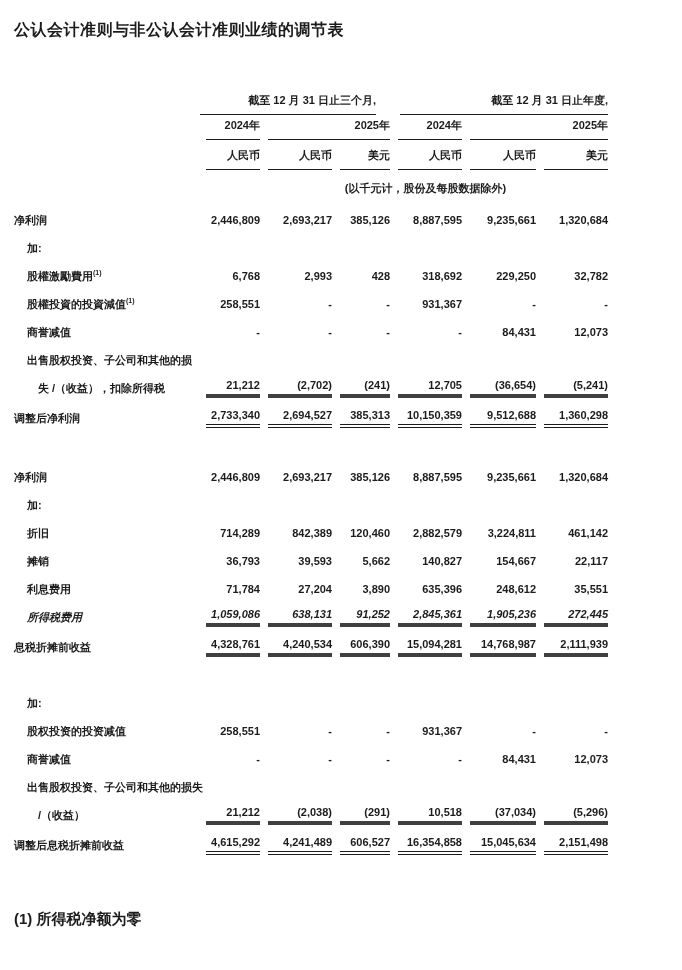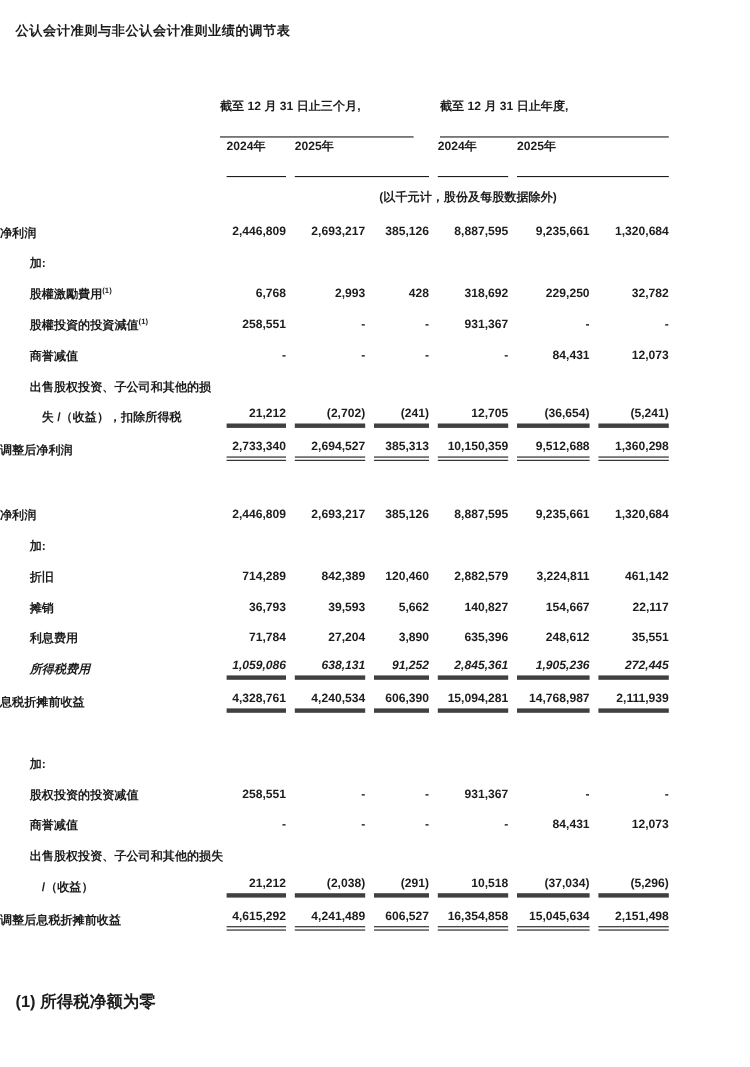"公认会计准则与非公认会计准则业绩的调节表" .title { font-size: 12px -> 16px }
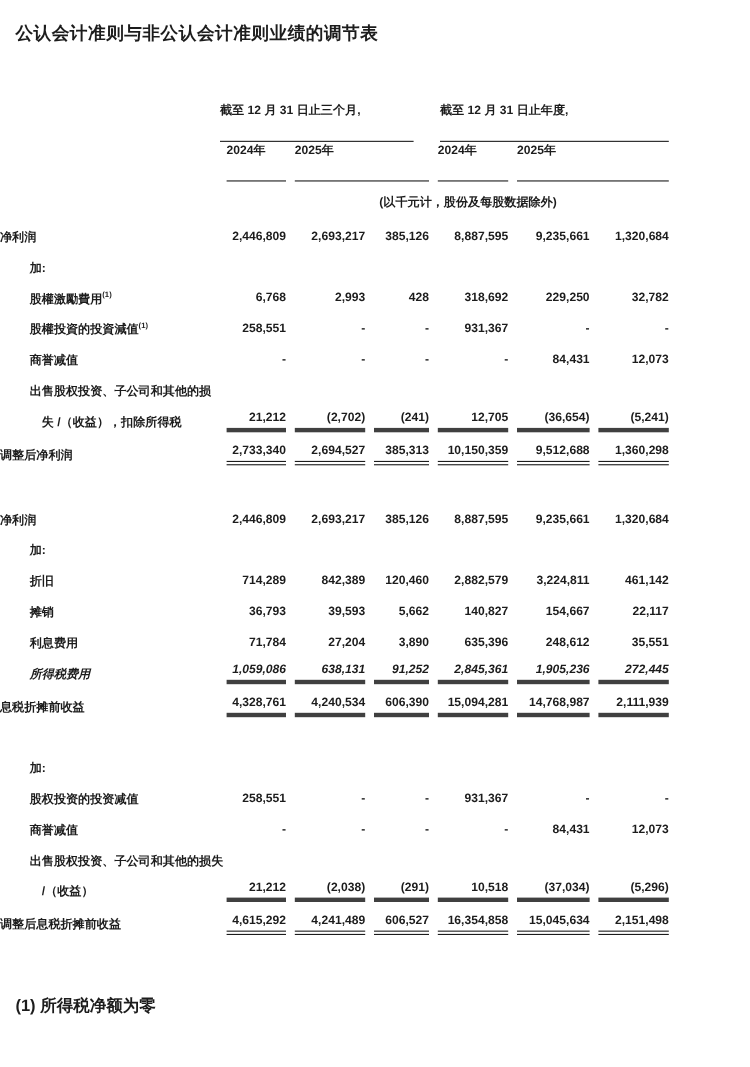"截至 12 月 31 日止三个月," .seg { padding-bottom: 20px -> 6px; text-align: left -> right }
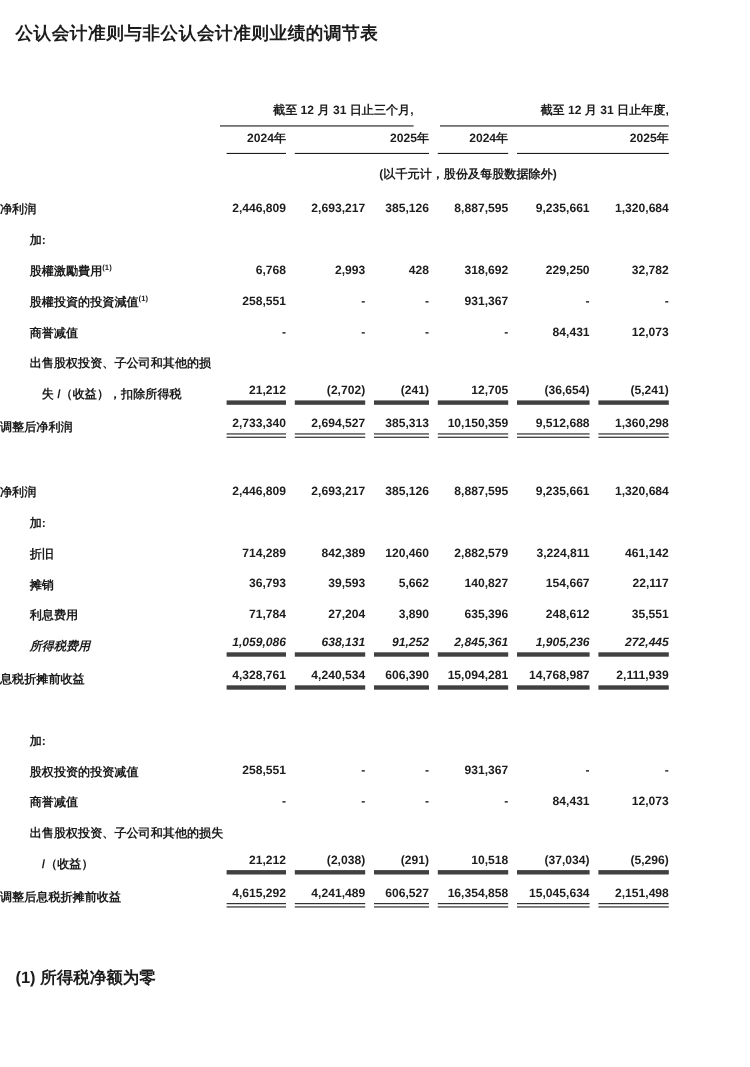"人民币" tr.h3 { html: none -> <tr> <th></th> <th> <div>人民币</div> </th> <th> <div>人民币</div> </th> <th> <div>美元</div> </th> <th> <div>人民币</div> </th> <th> <div>人民币</div> </th> <th> <div>美元</div> </th> </tr> }
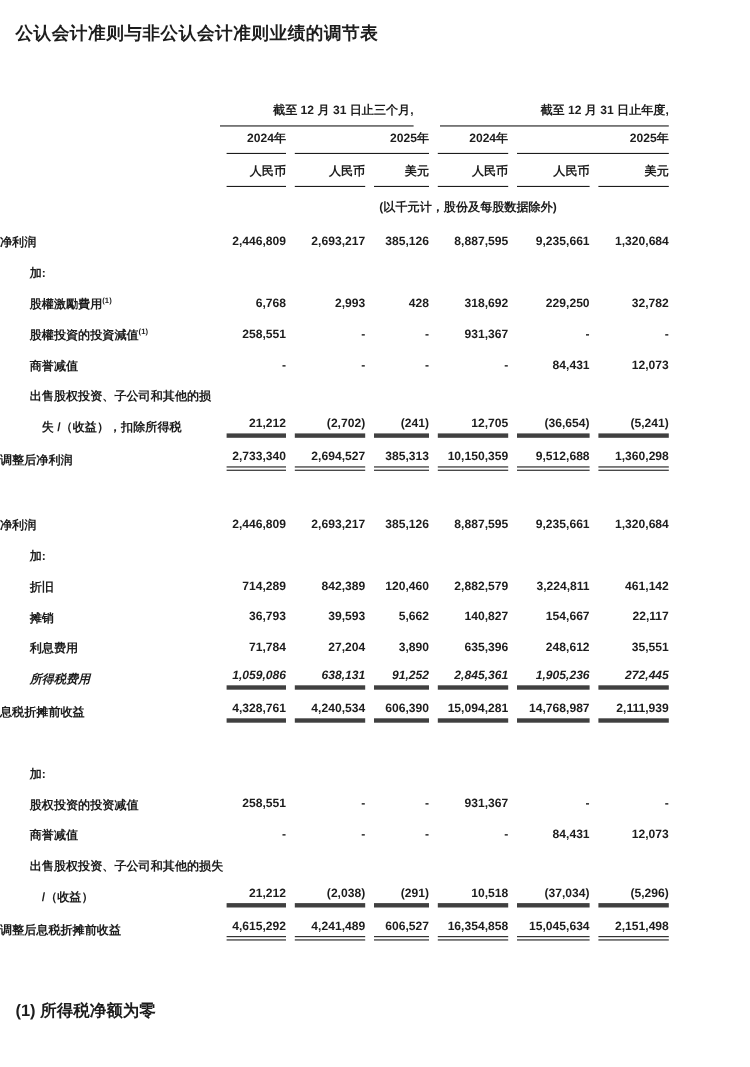"净利润" .ind0 { padding-left: none -> 14px }
